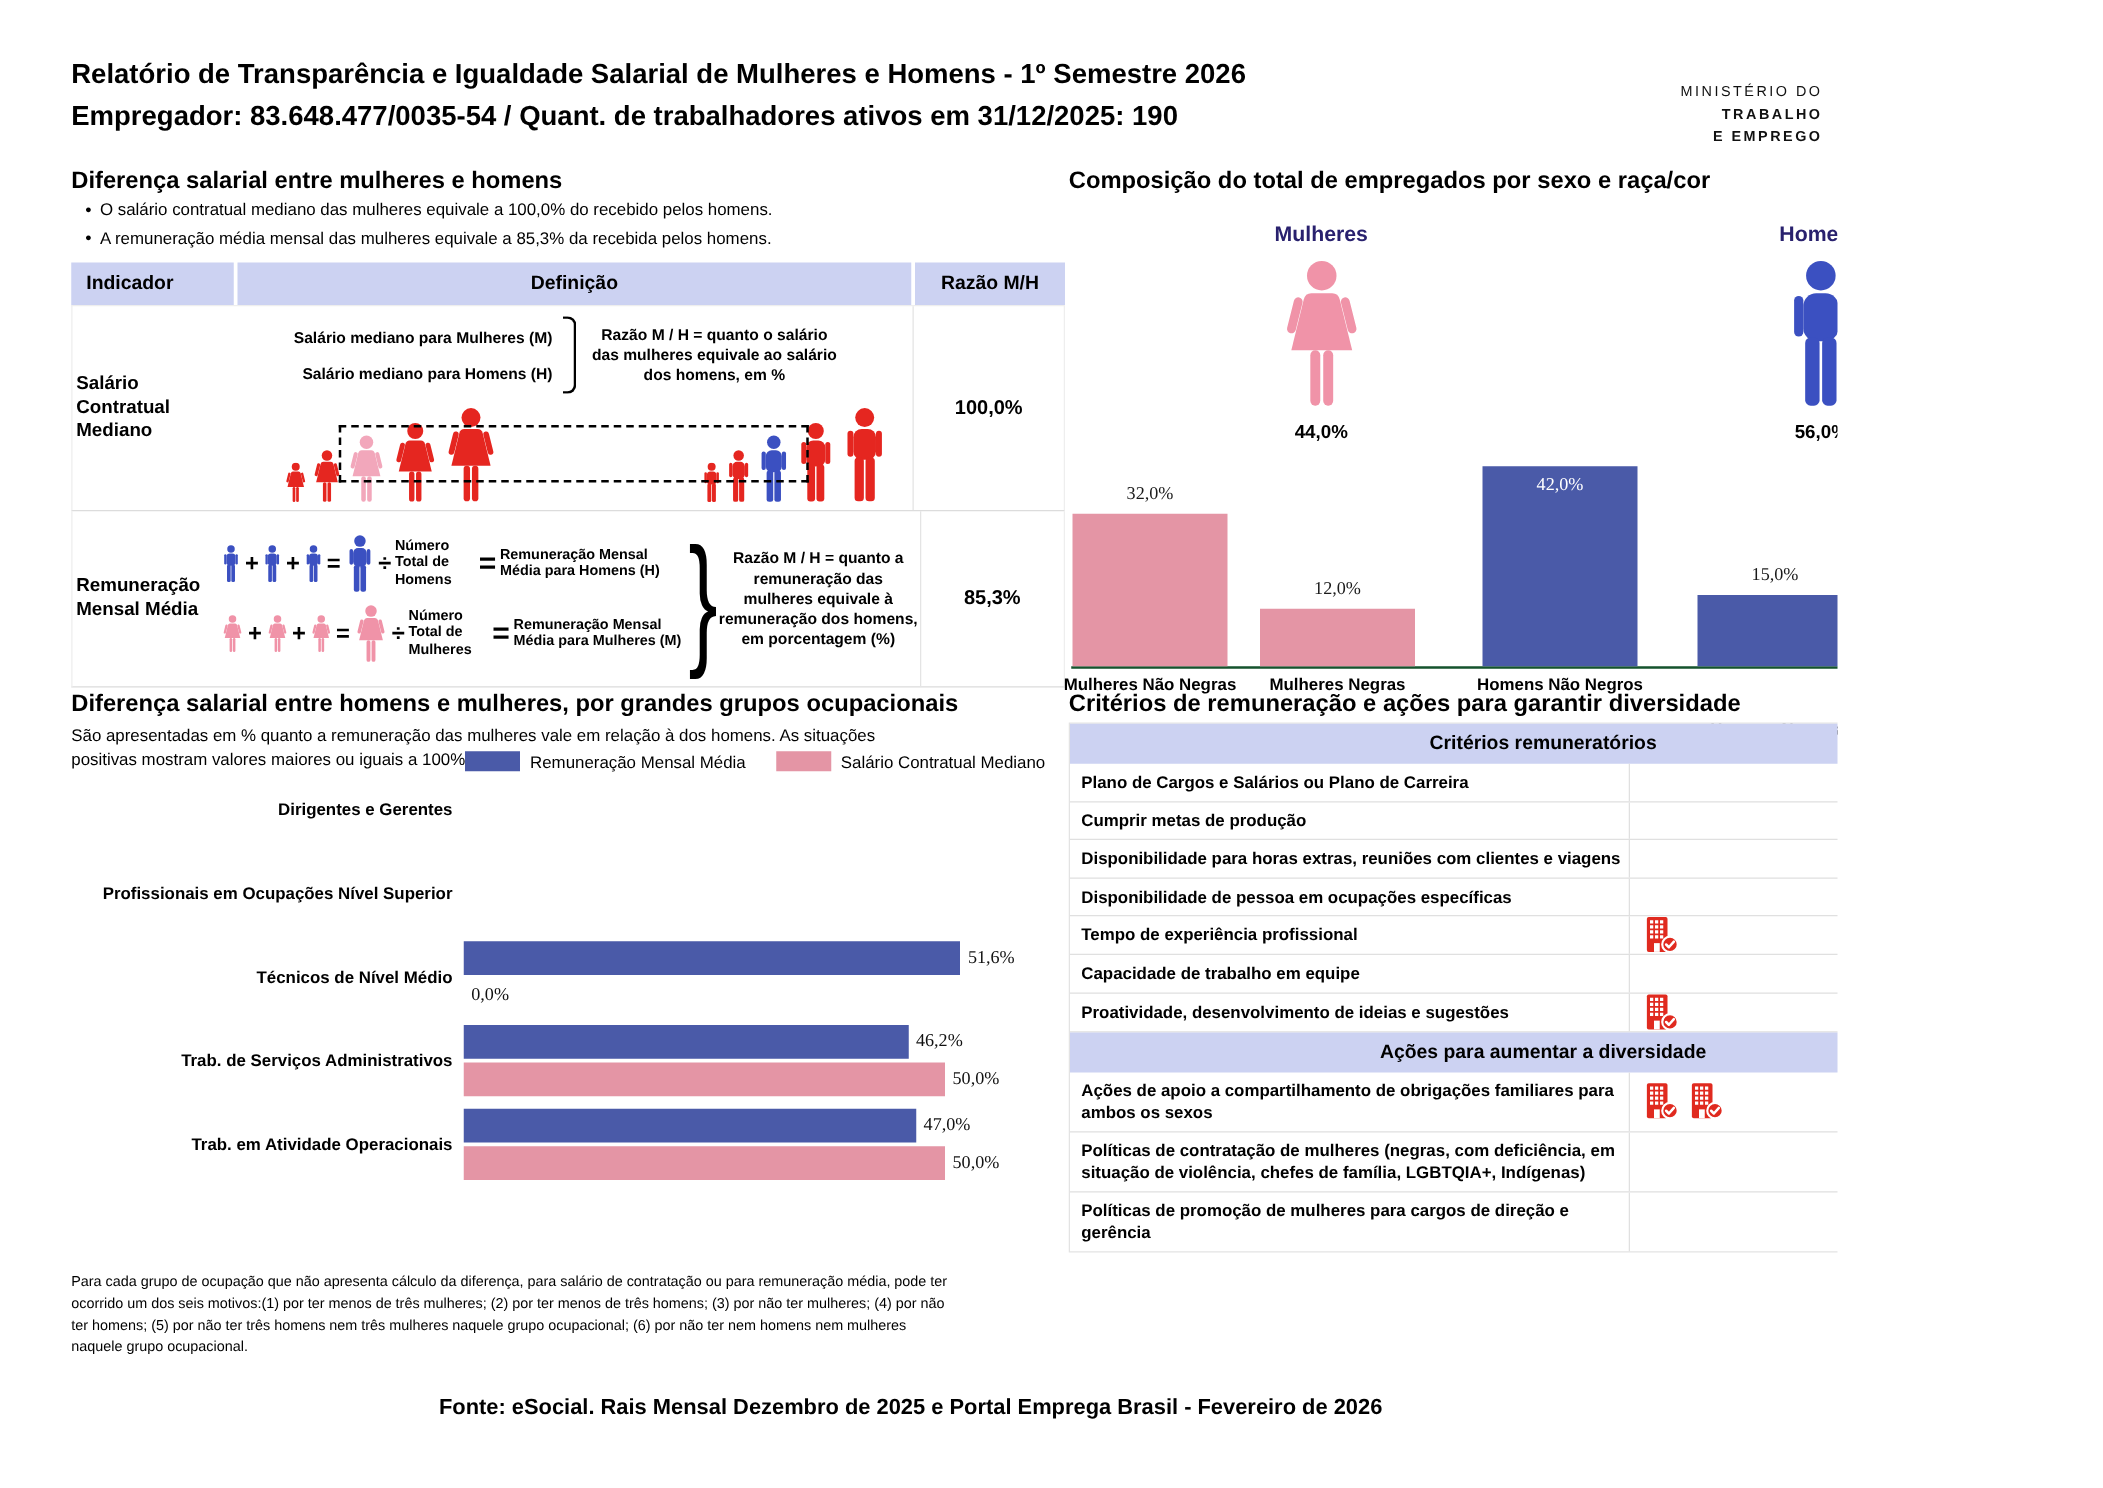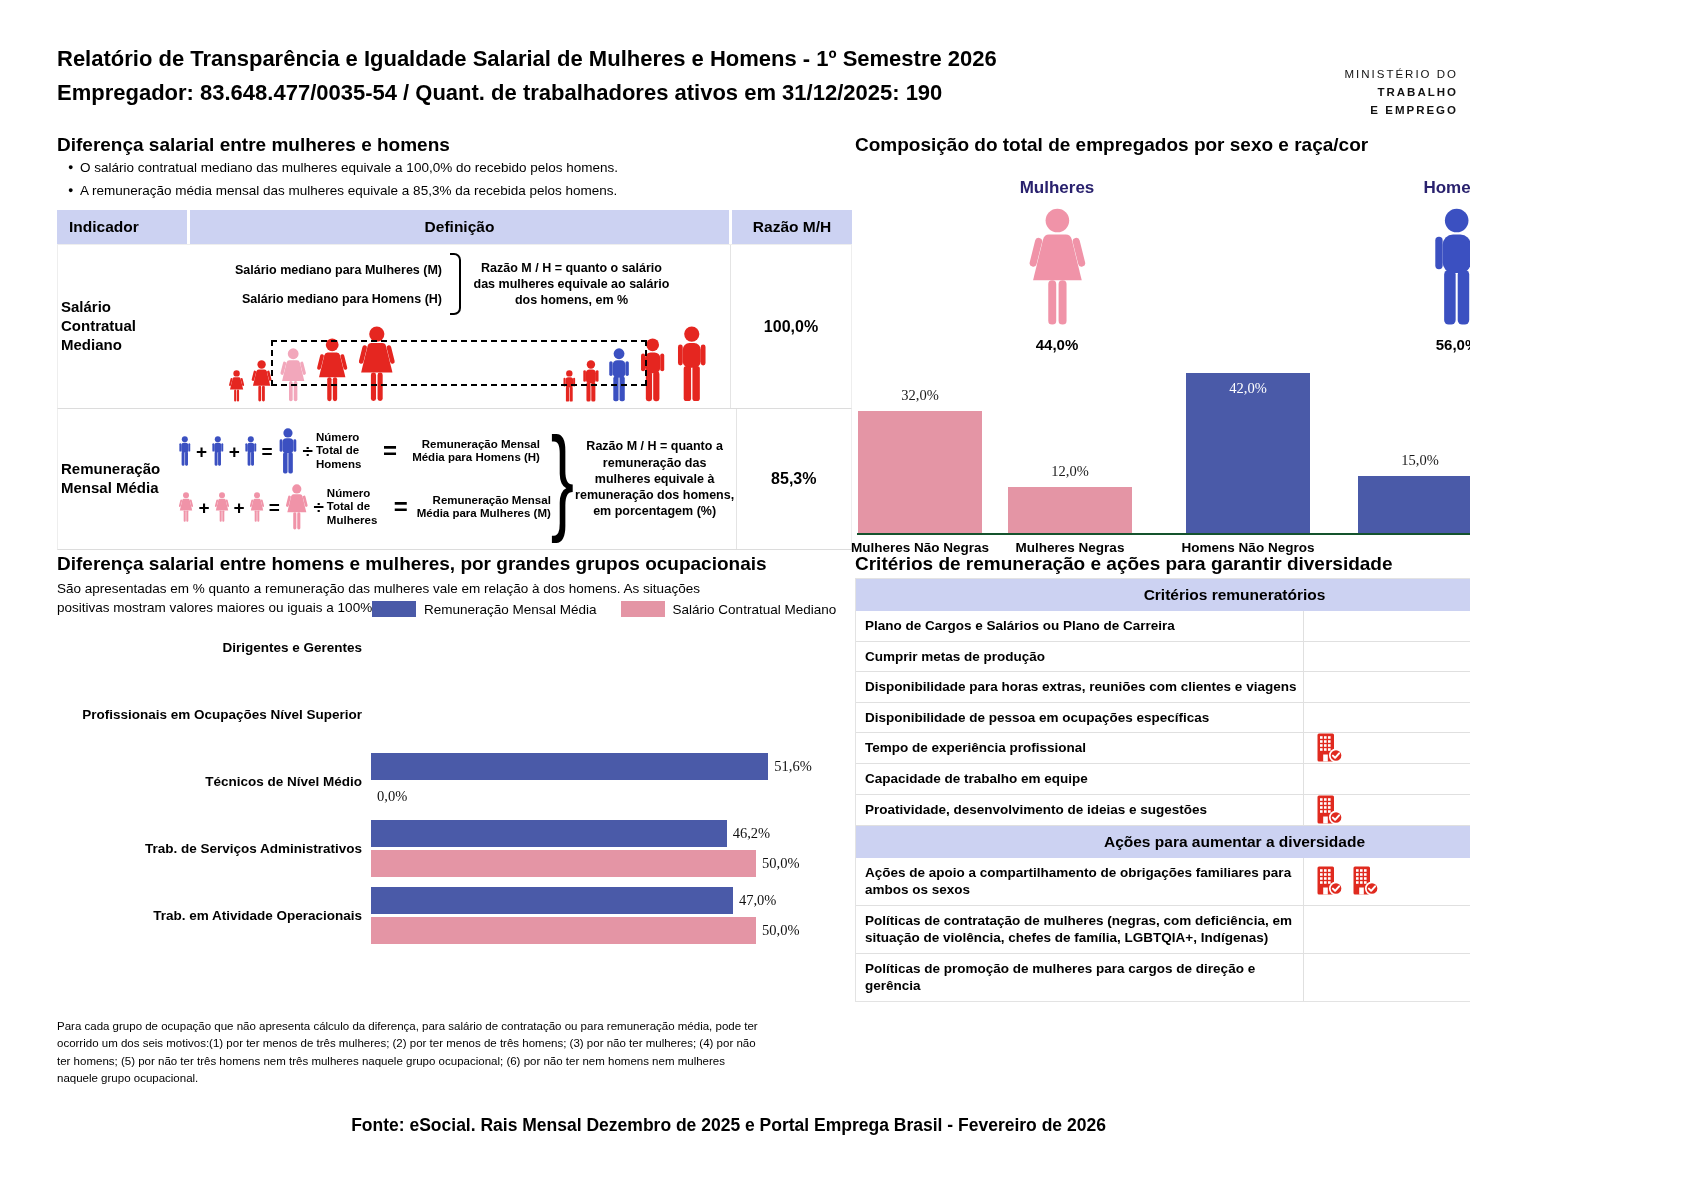"Remuneração Mensal Média para Homens" .result { text-align: right -> left }
